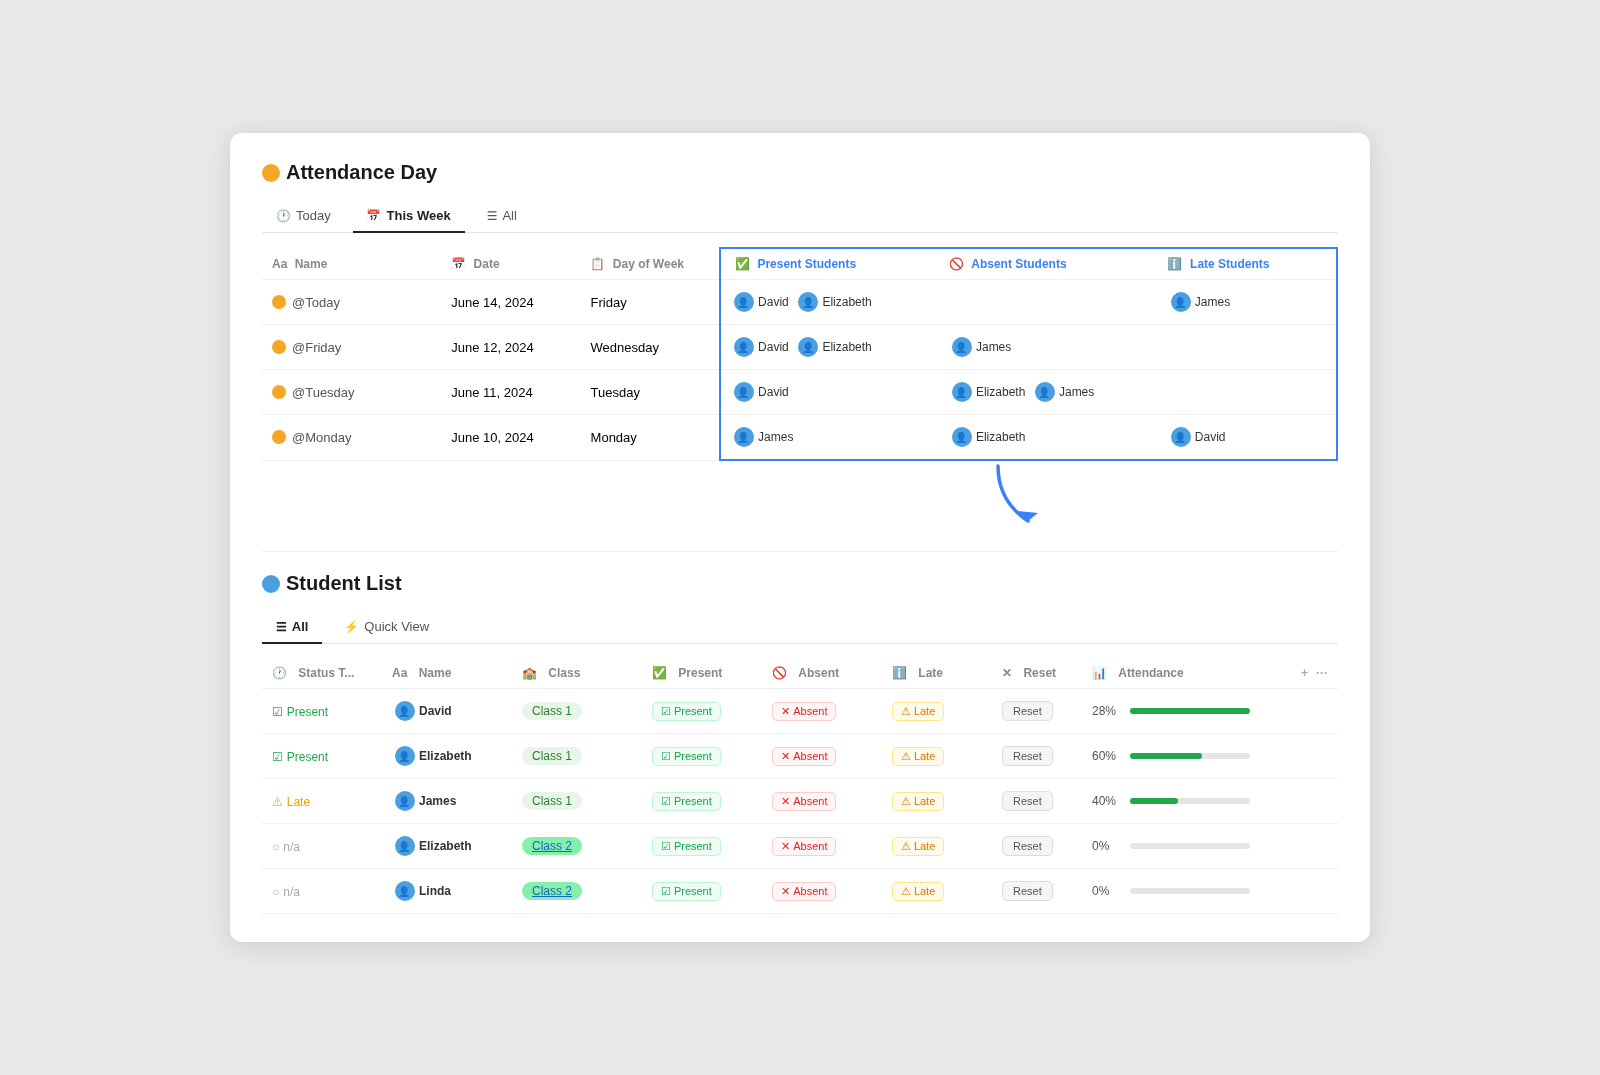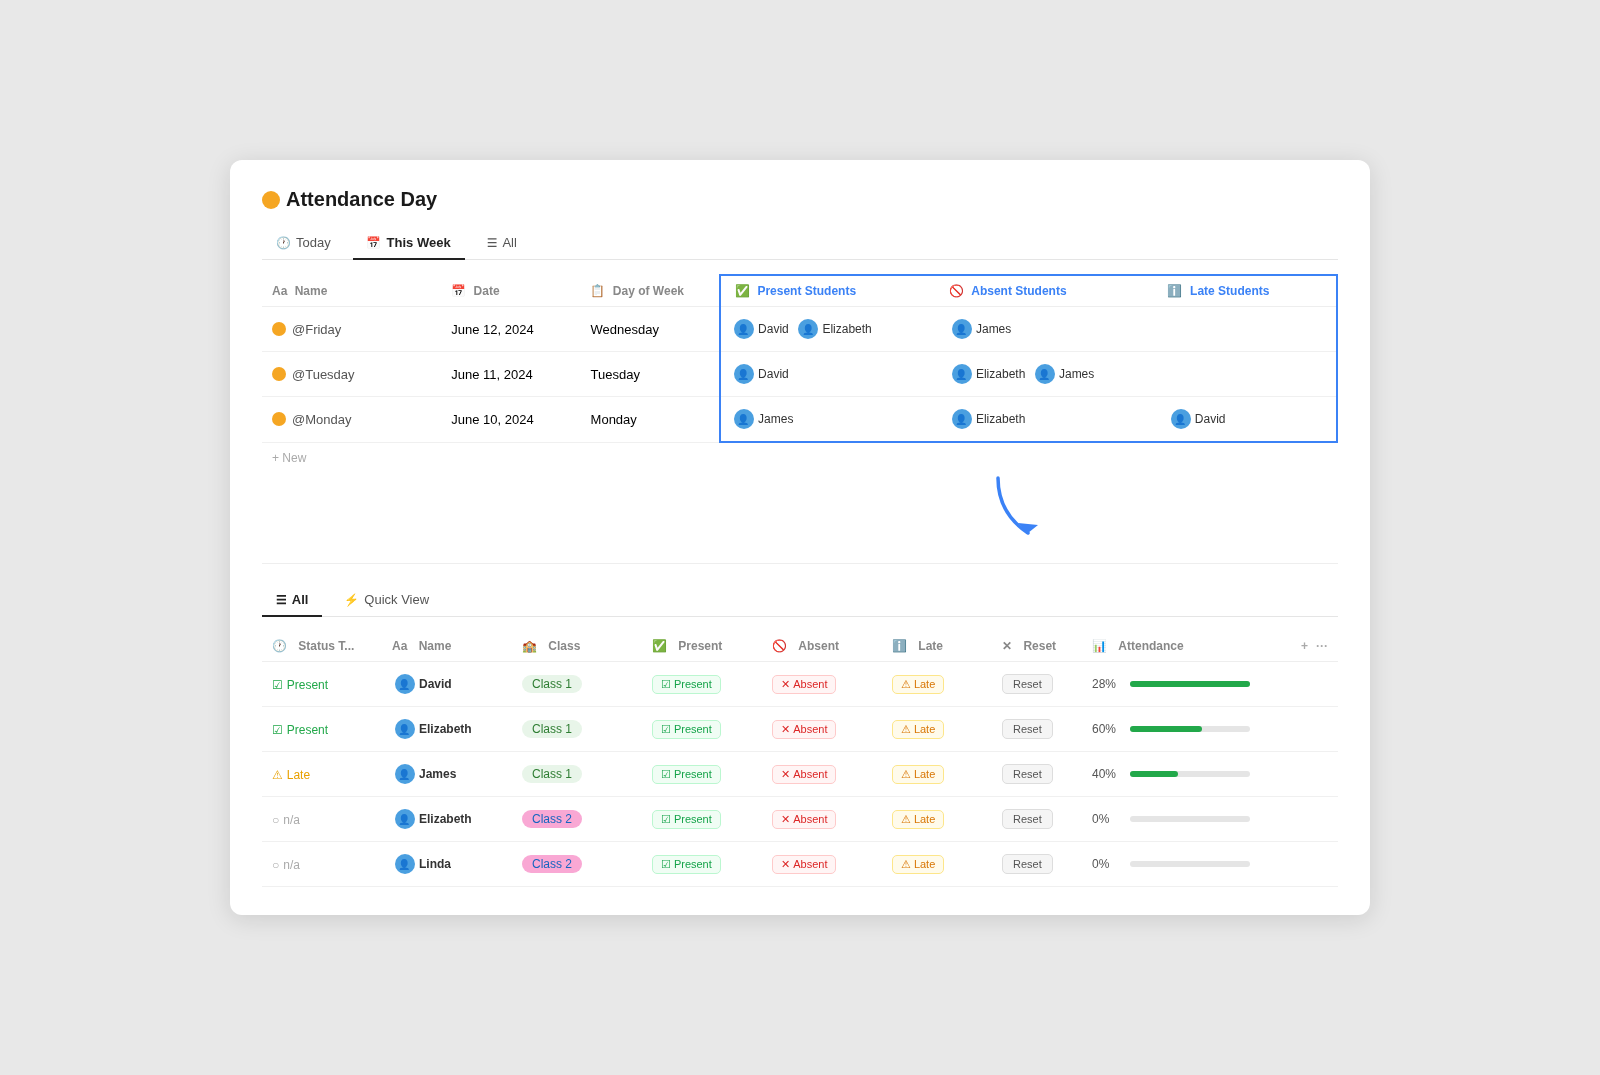"@Today" tr { html: none -> <tr> <td> <div> <span></span> <span>@Today</span> </div> </td> <td>June 14, 2024</td> <td>Friday</td> <td> <span> <span>👤</span>David </span> <span> <span>👤</span>Elizabeth </span> </td> <td></td> <td> <span> <span>👤</span>James </span> </td> </tr> }
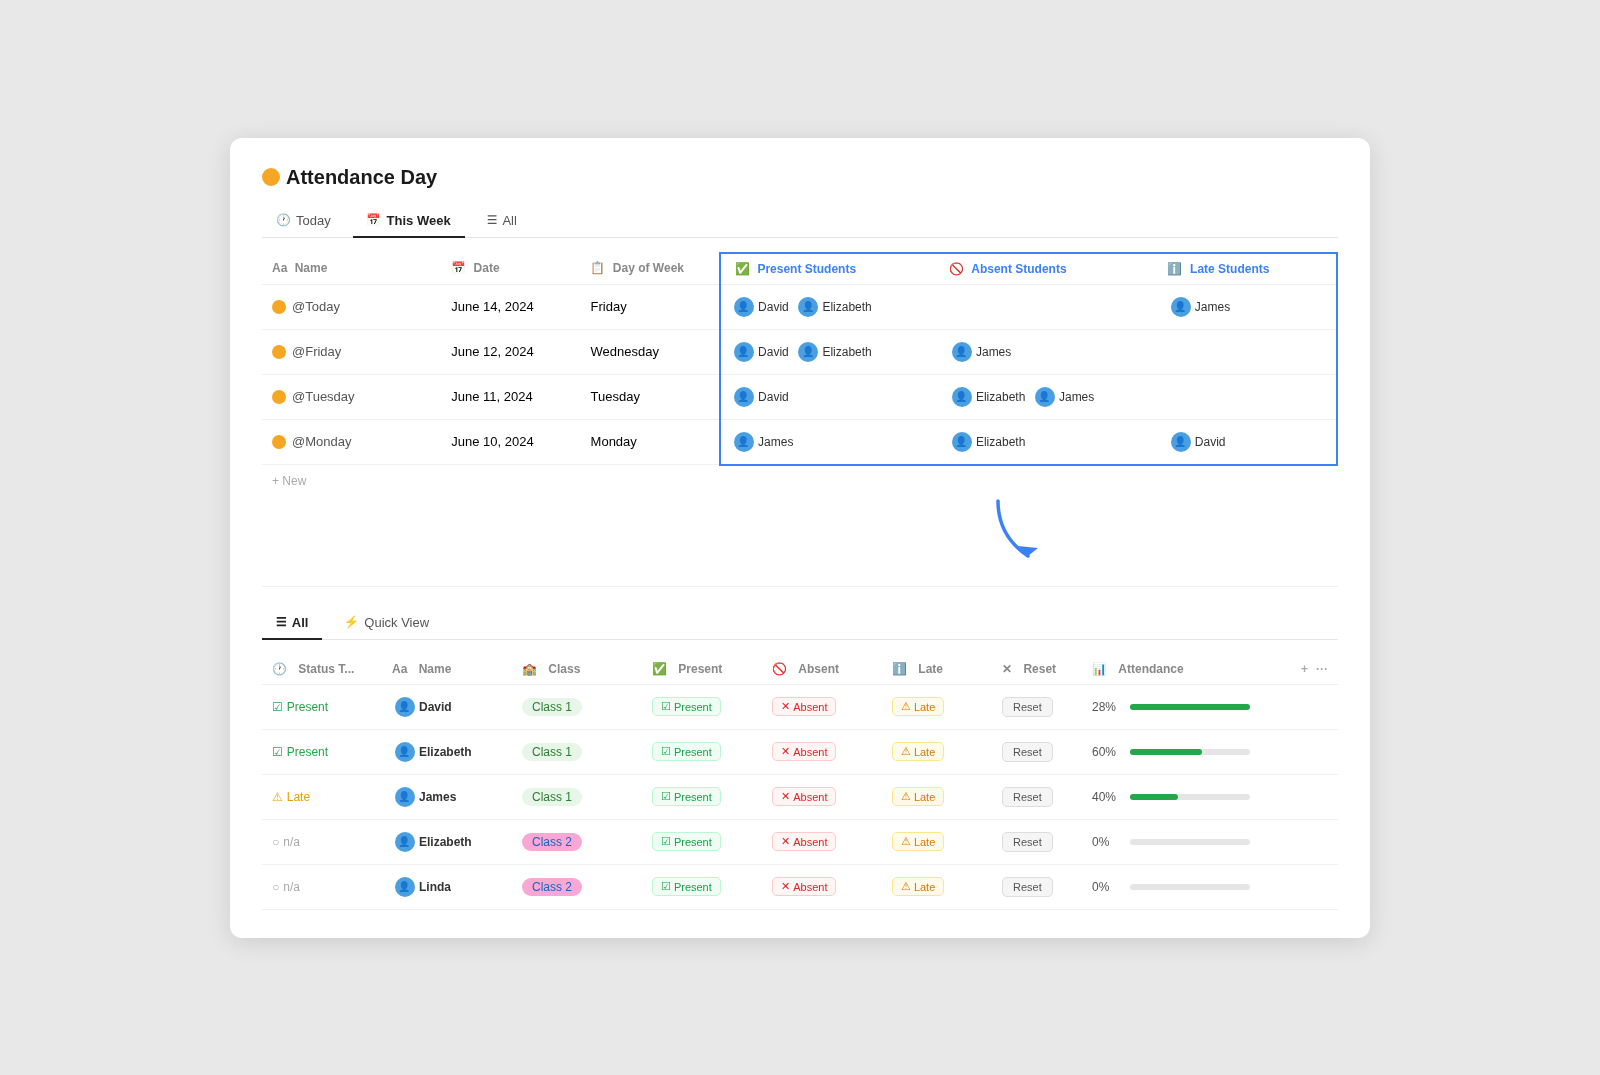"+ New" div.new-row { html: <div> <span>+ New</span> </div> -> none }
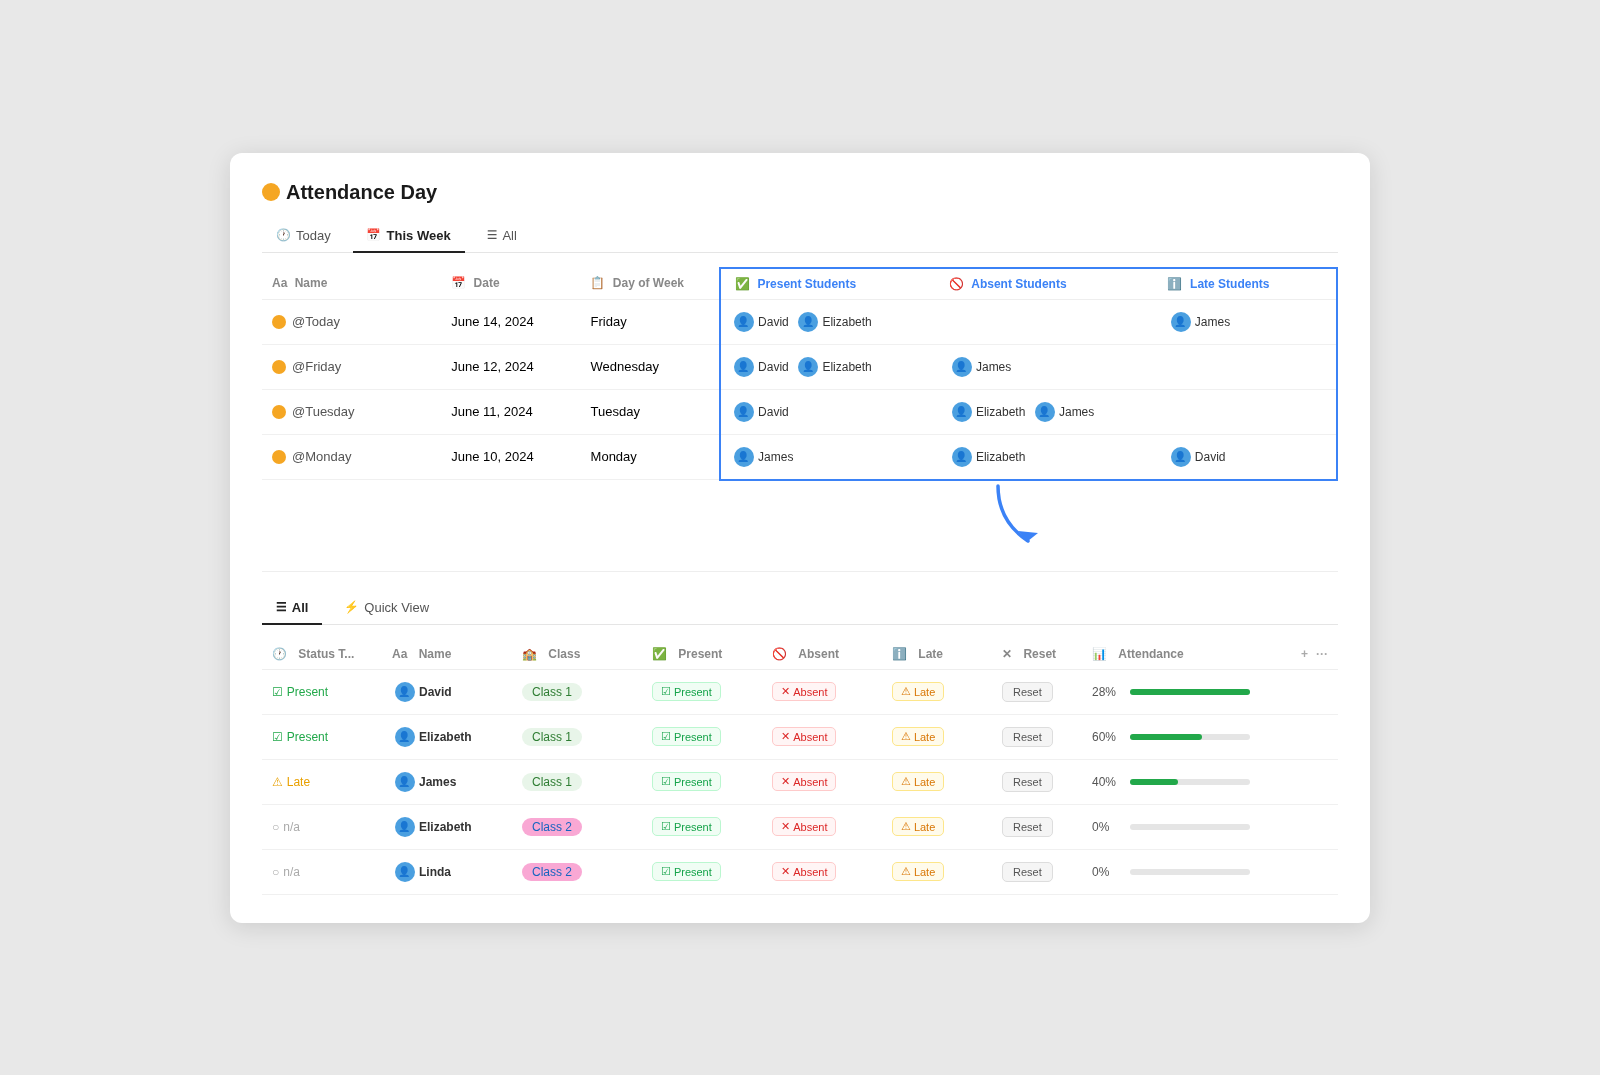"Student List" div.section-header { html: none -> <div> <span></span> <span>Student List</span> </div> }
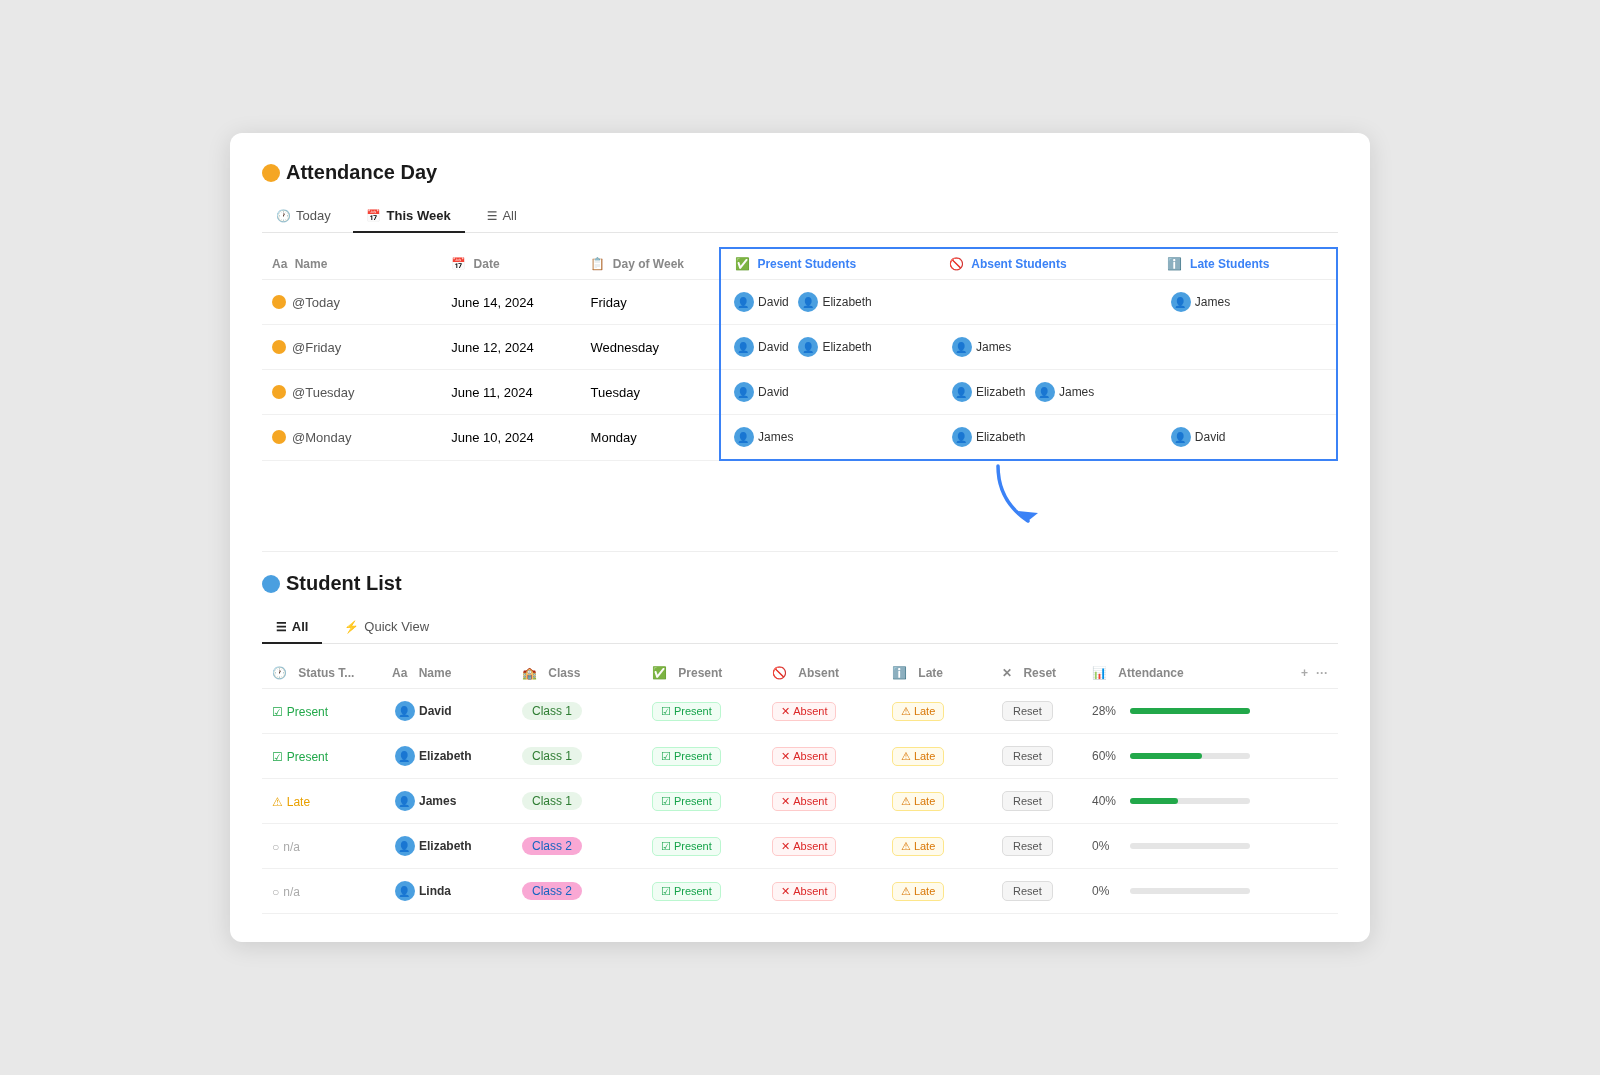"Class 2" .class2 { background: #f9a8d4 -> #86efac; text-decoration: none -> underline }
